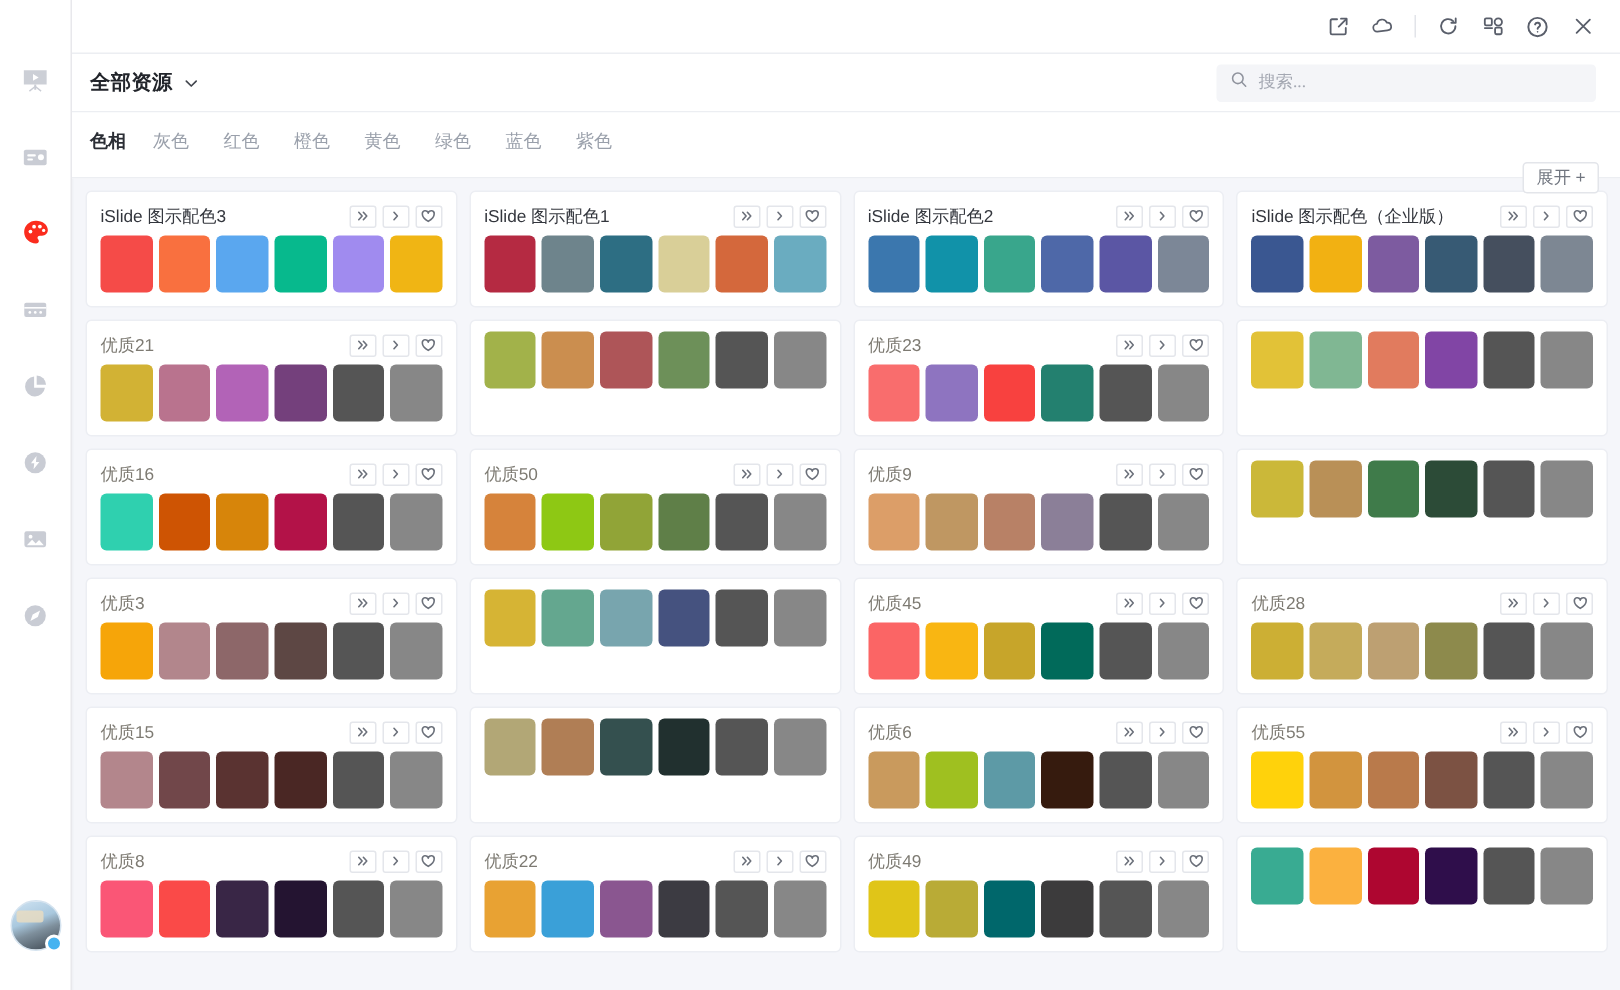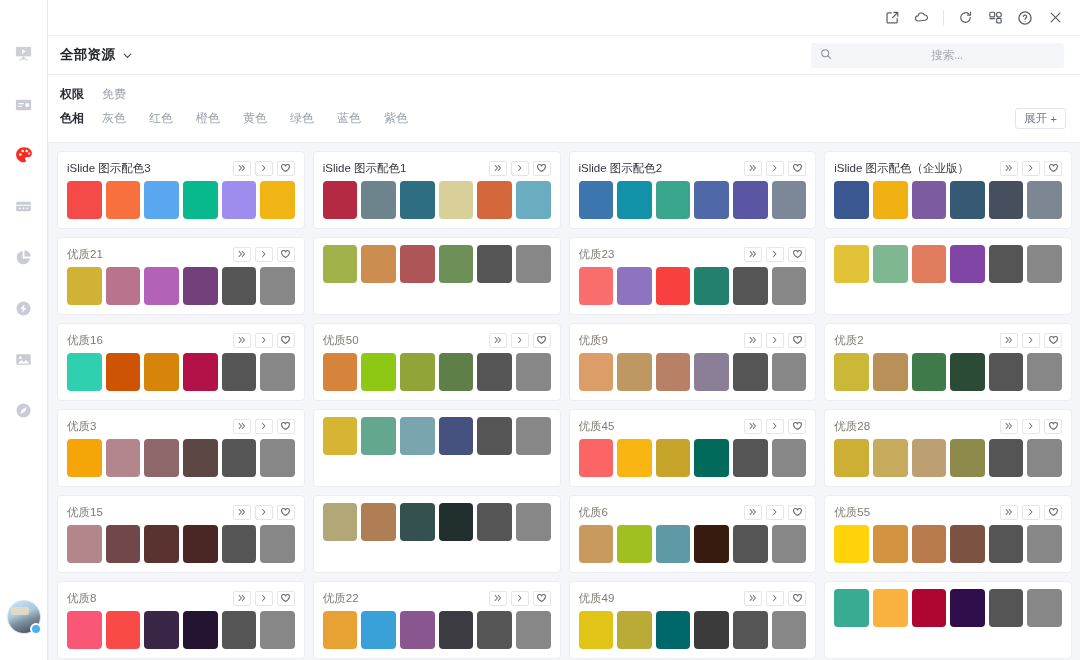"搜索..." .searchbox input { text-align: center -> none }
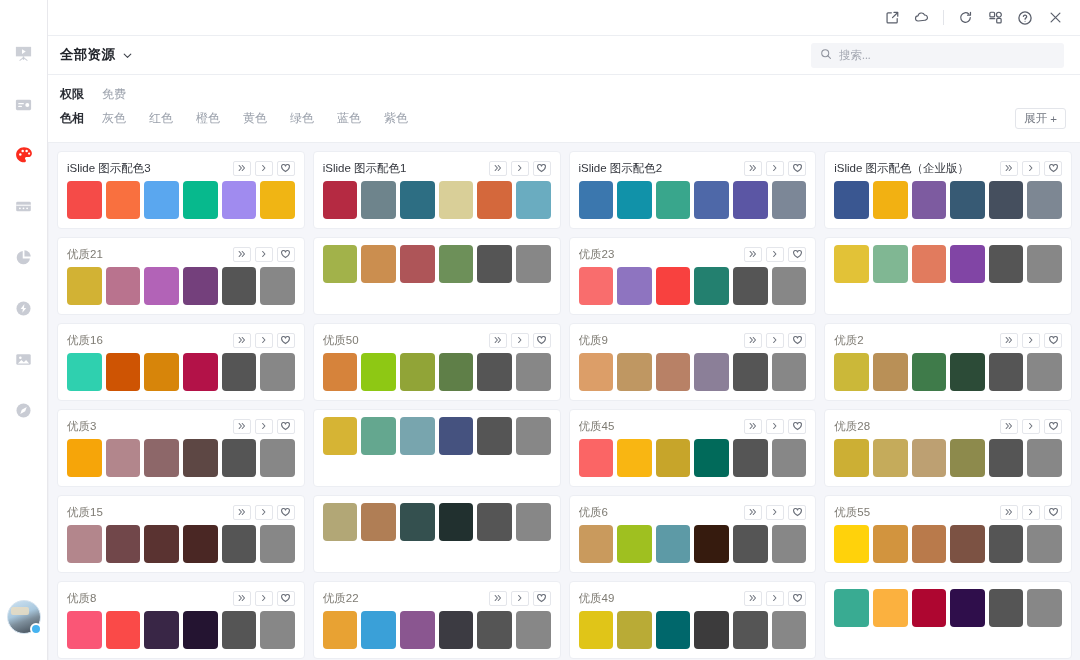"权限" div.filter-row { html: <div> <span>权限</span> <span>免费</span> </div> -> none }
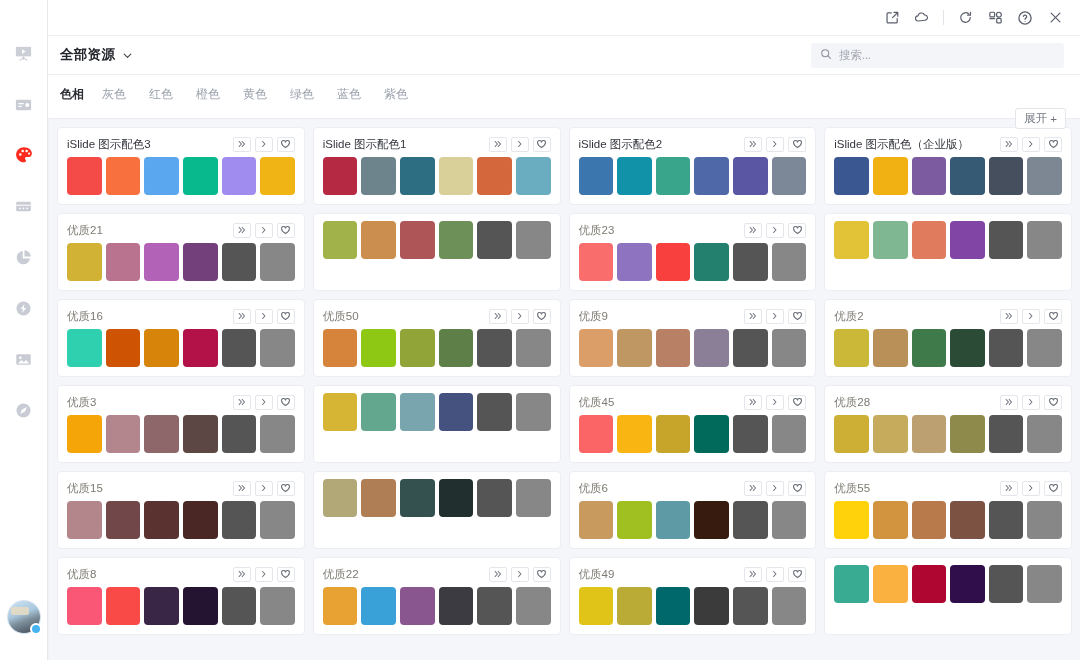"优质2" div.card-head { html: <div> <div>优质2</div> <div> <div> <span> <svg> <g> <path></path> <path></path> </g> </svg> </span> </div> <div> <span> <svg> <g> <path></path> </g> </svg> </span> </div> <div> <span> <svg> <g> <path></path> </g> </svg> </span> </div> </div> </div> -> none }
